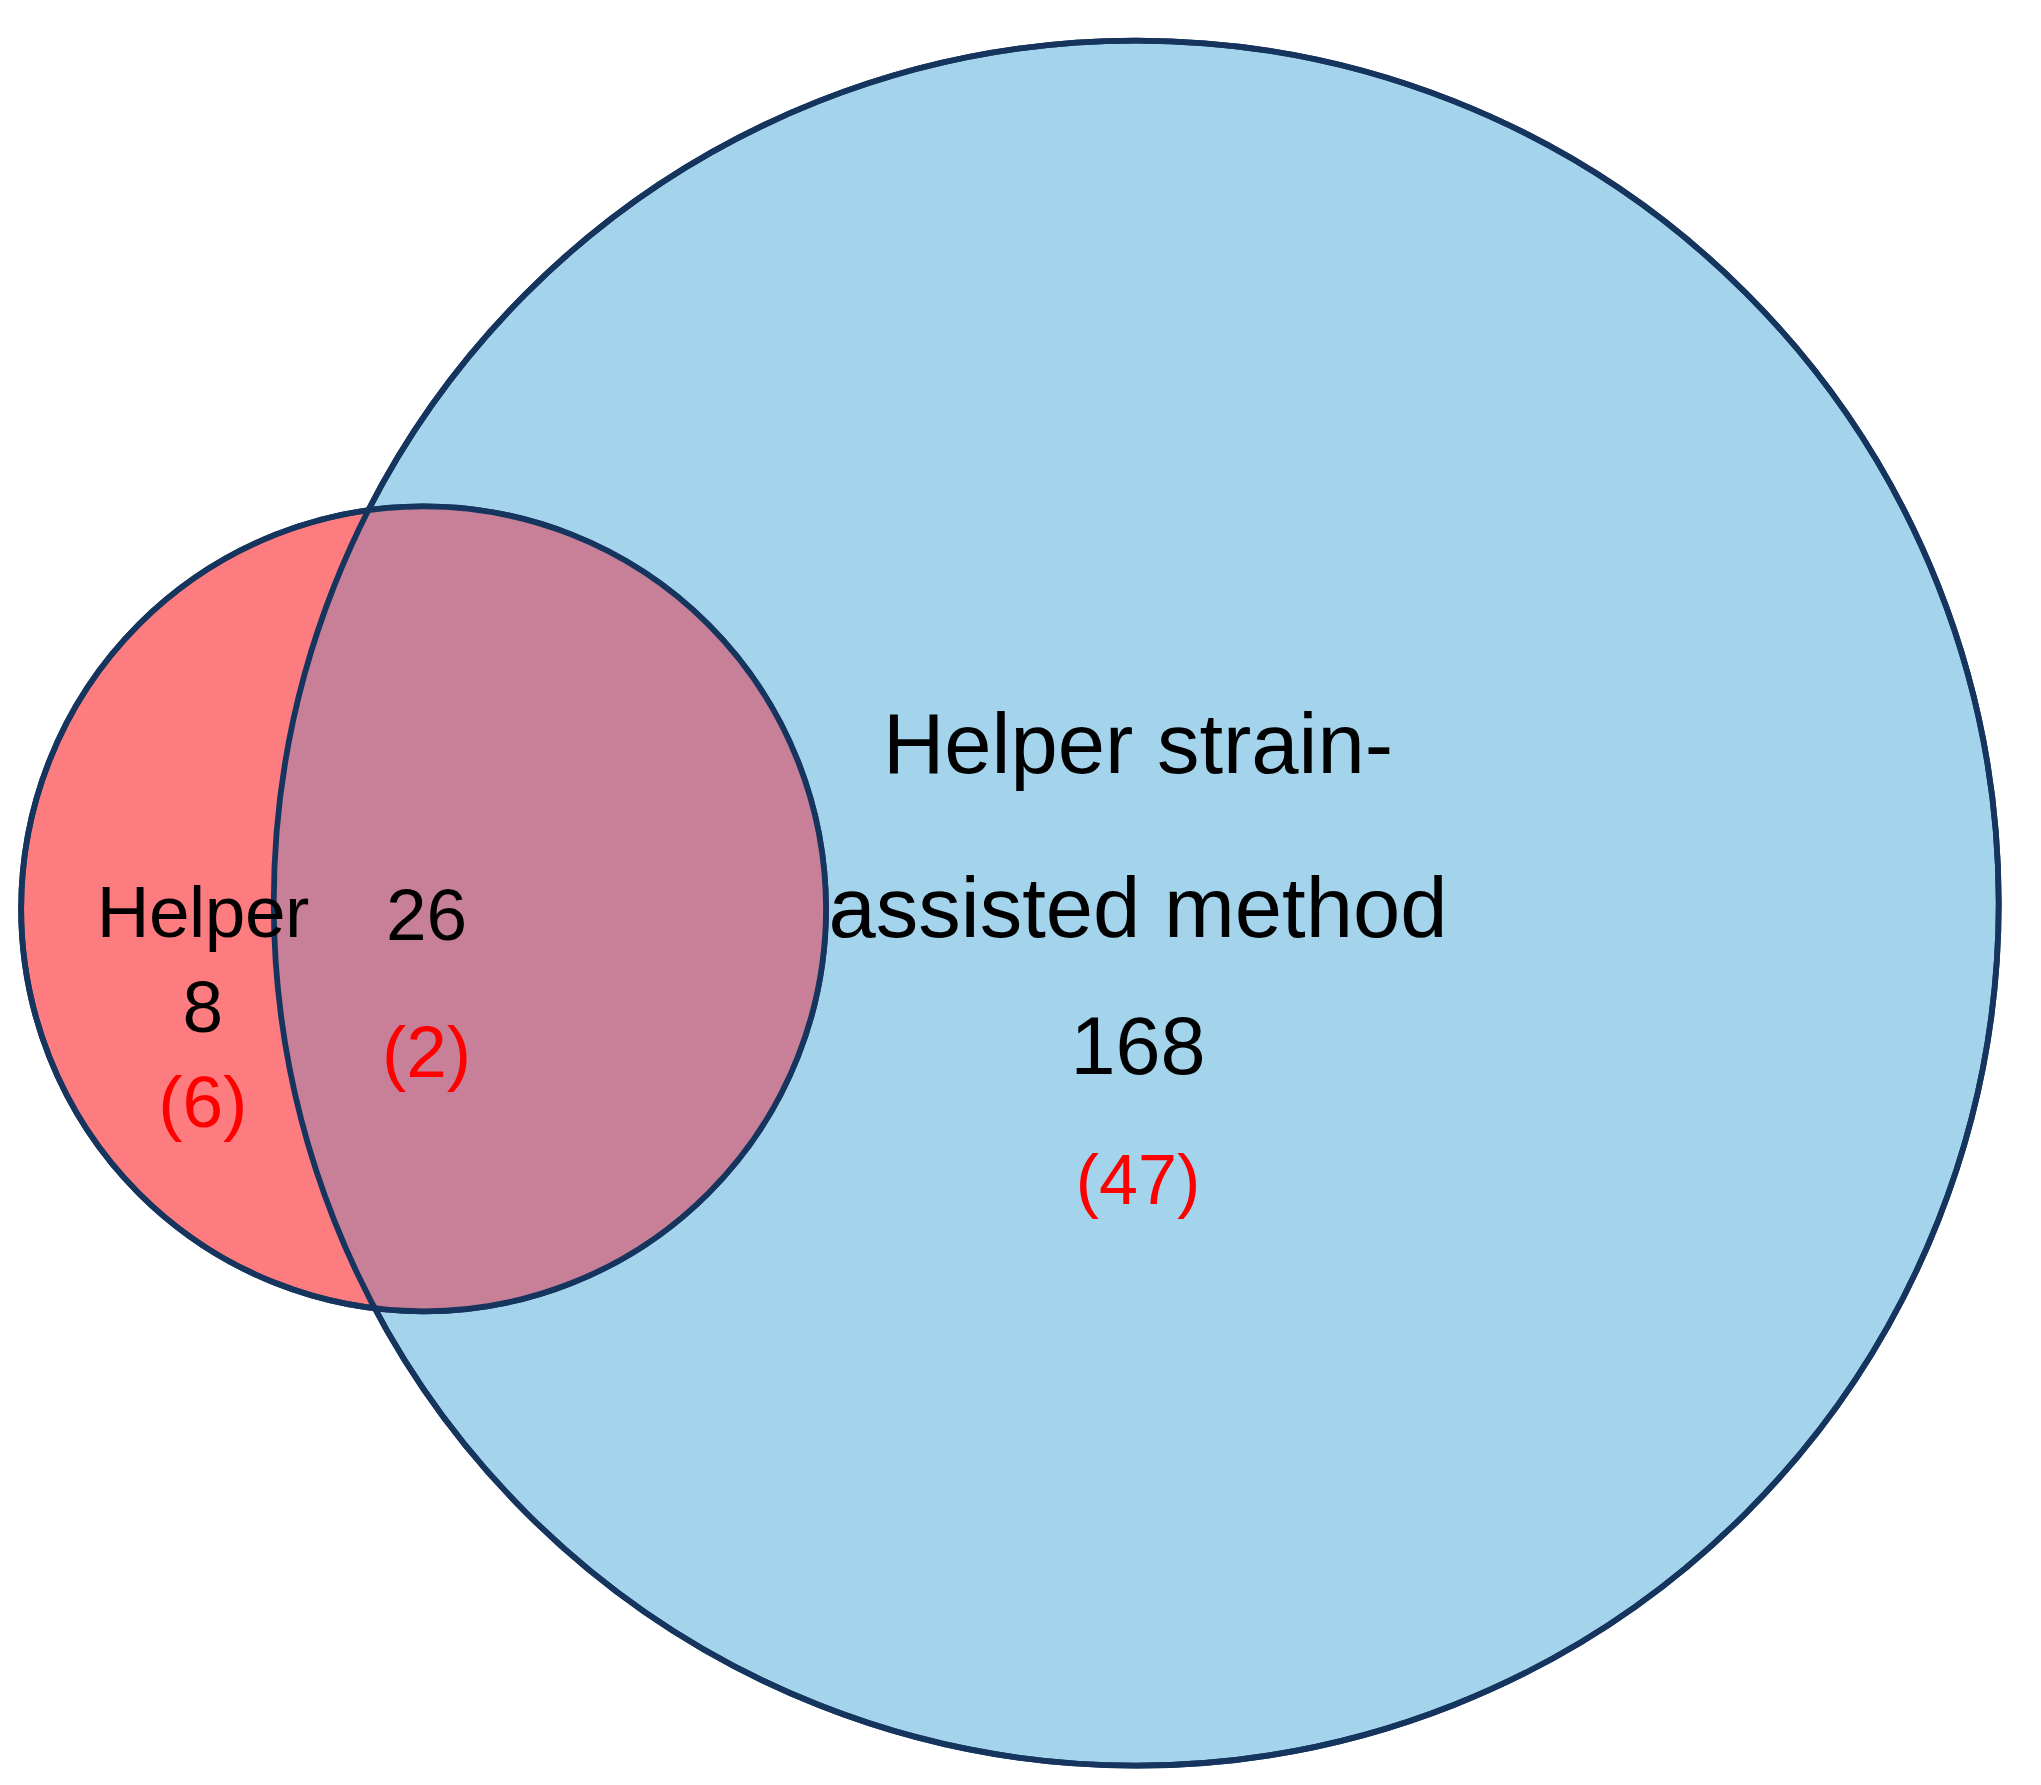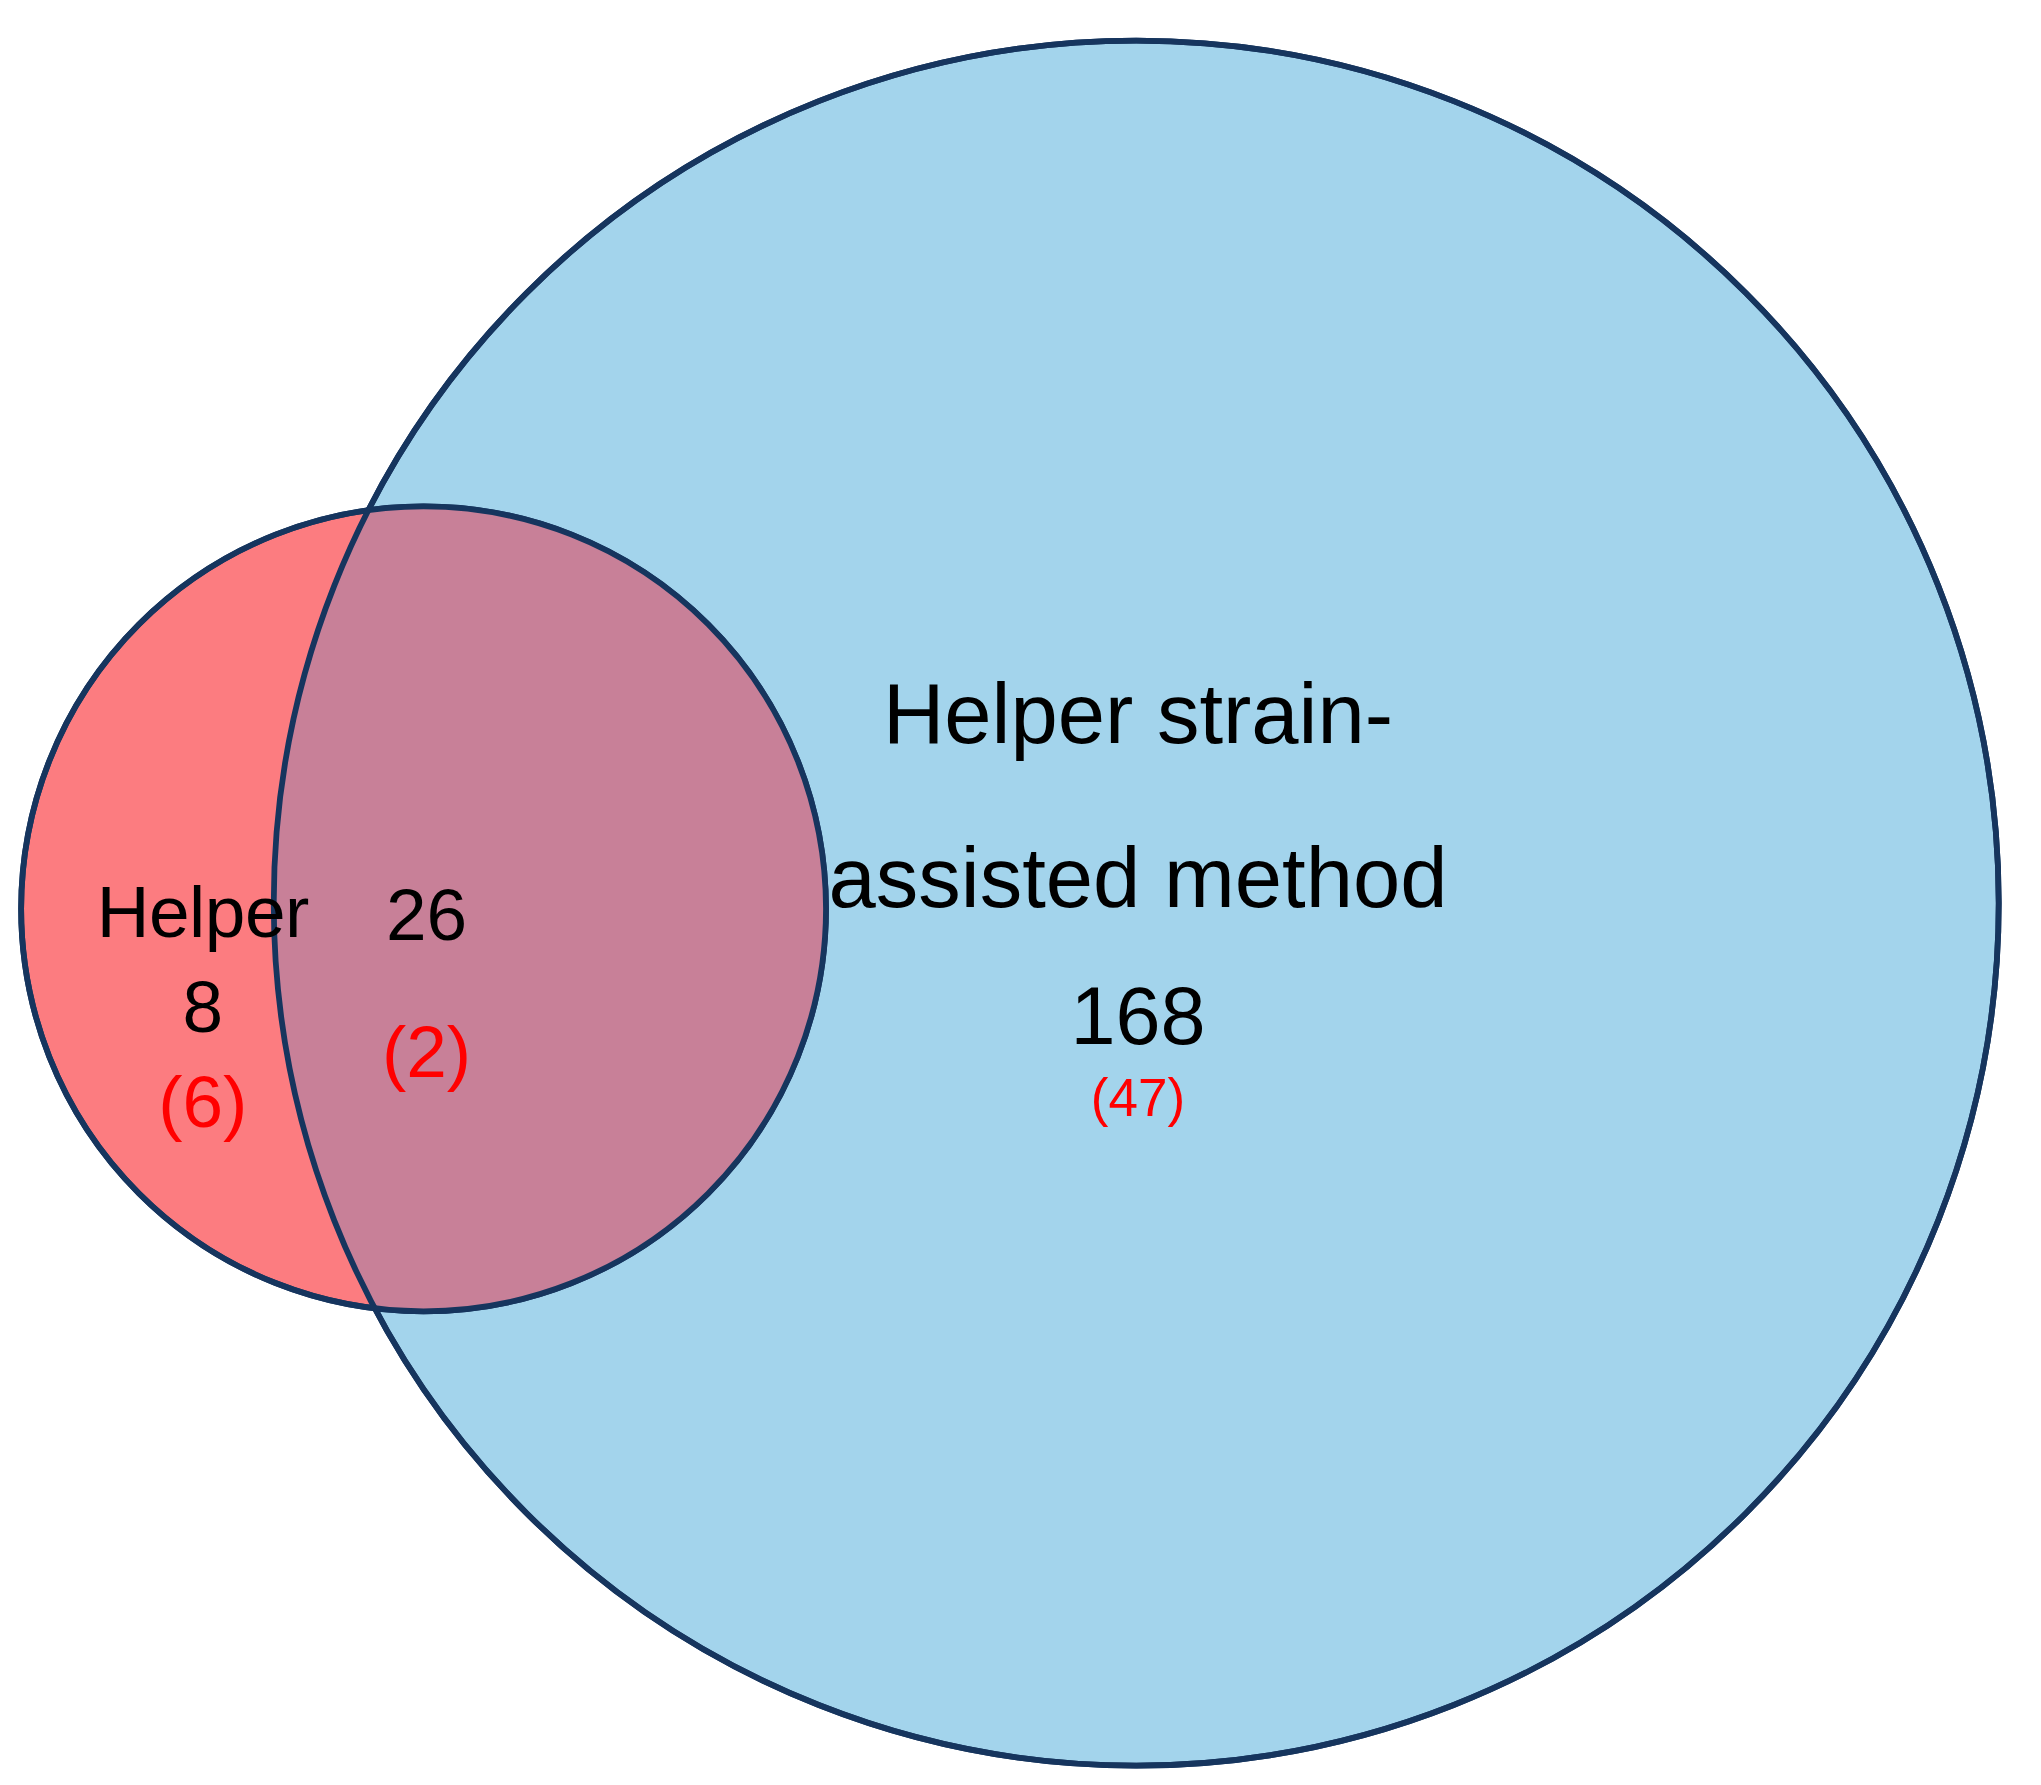"Helper strain-" #helper-group { top: 662px -> 692px }
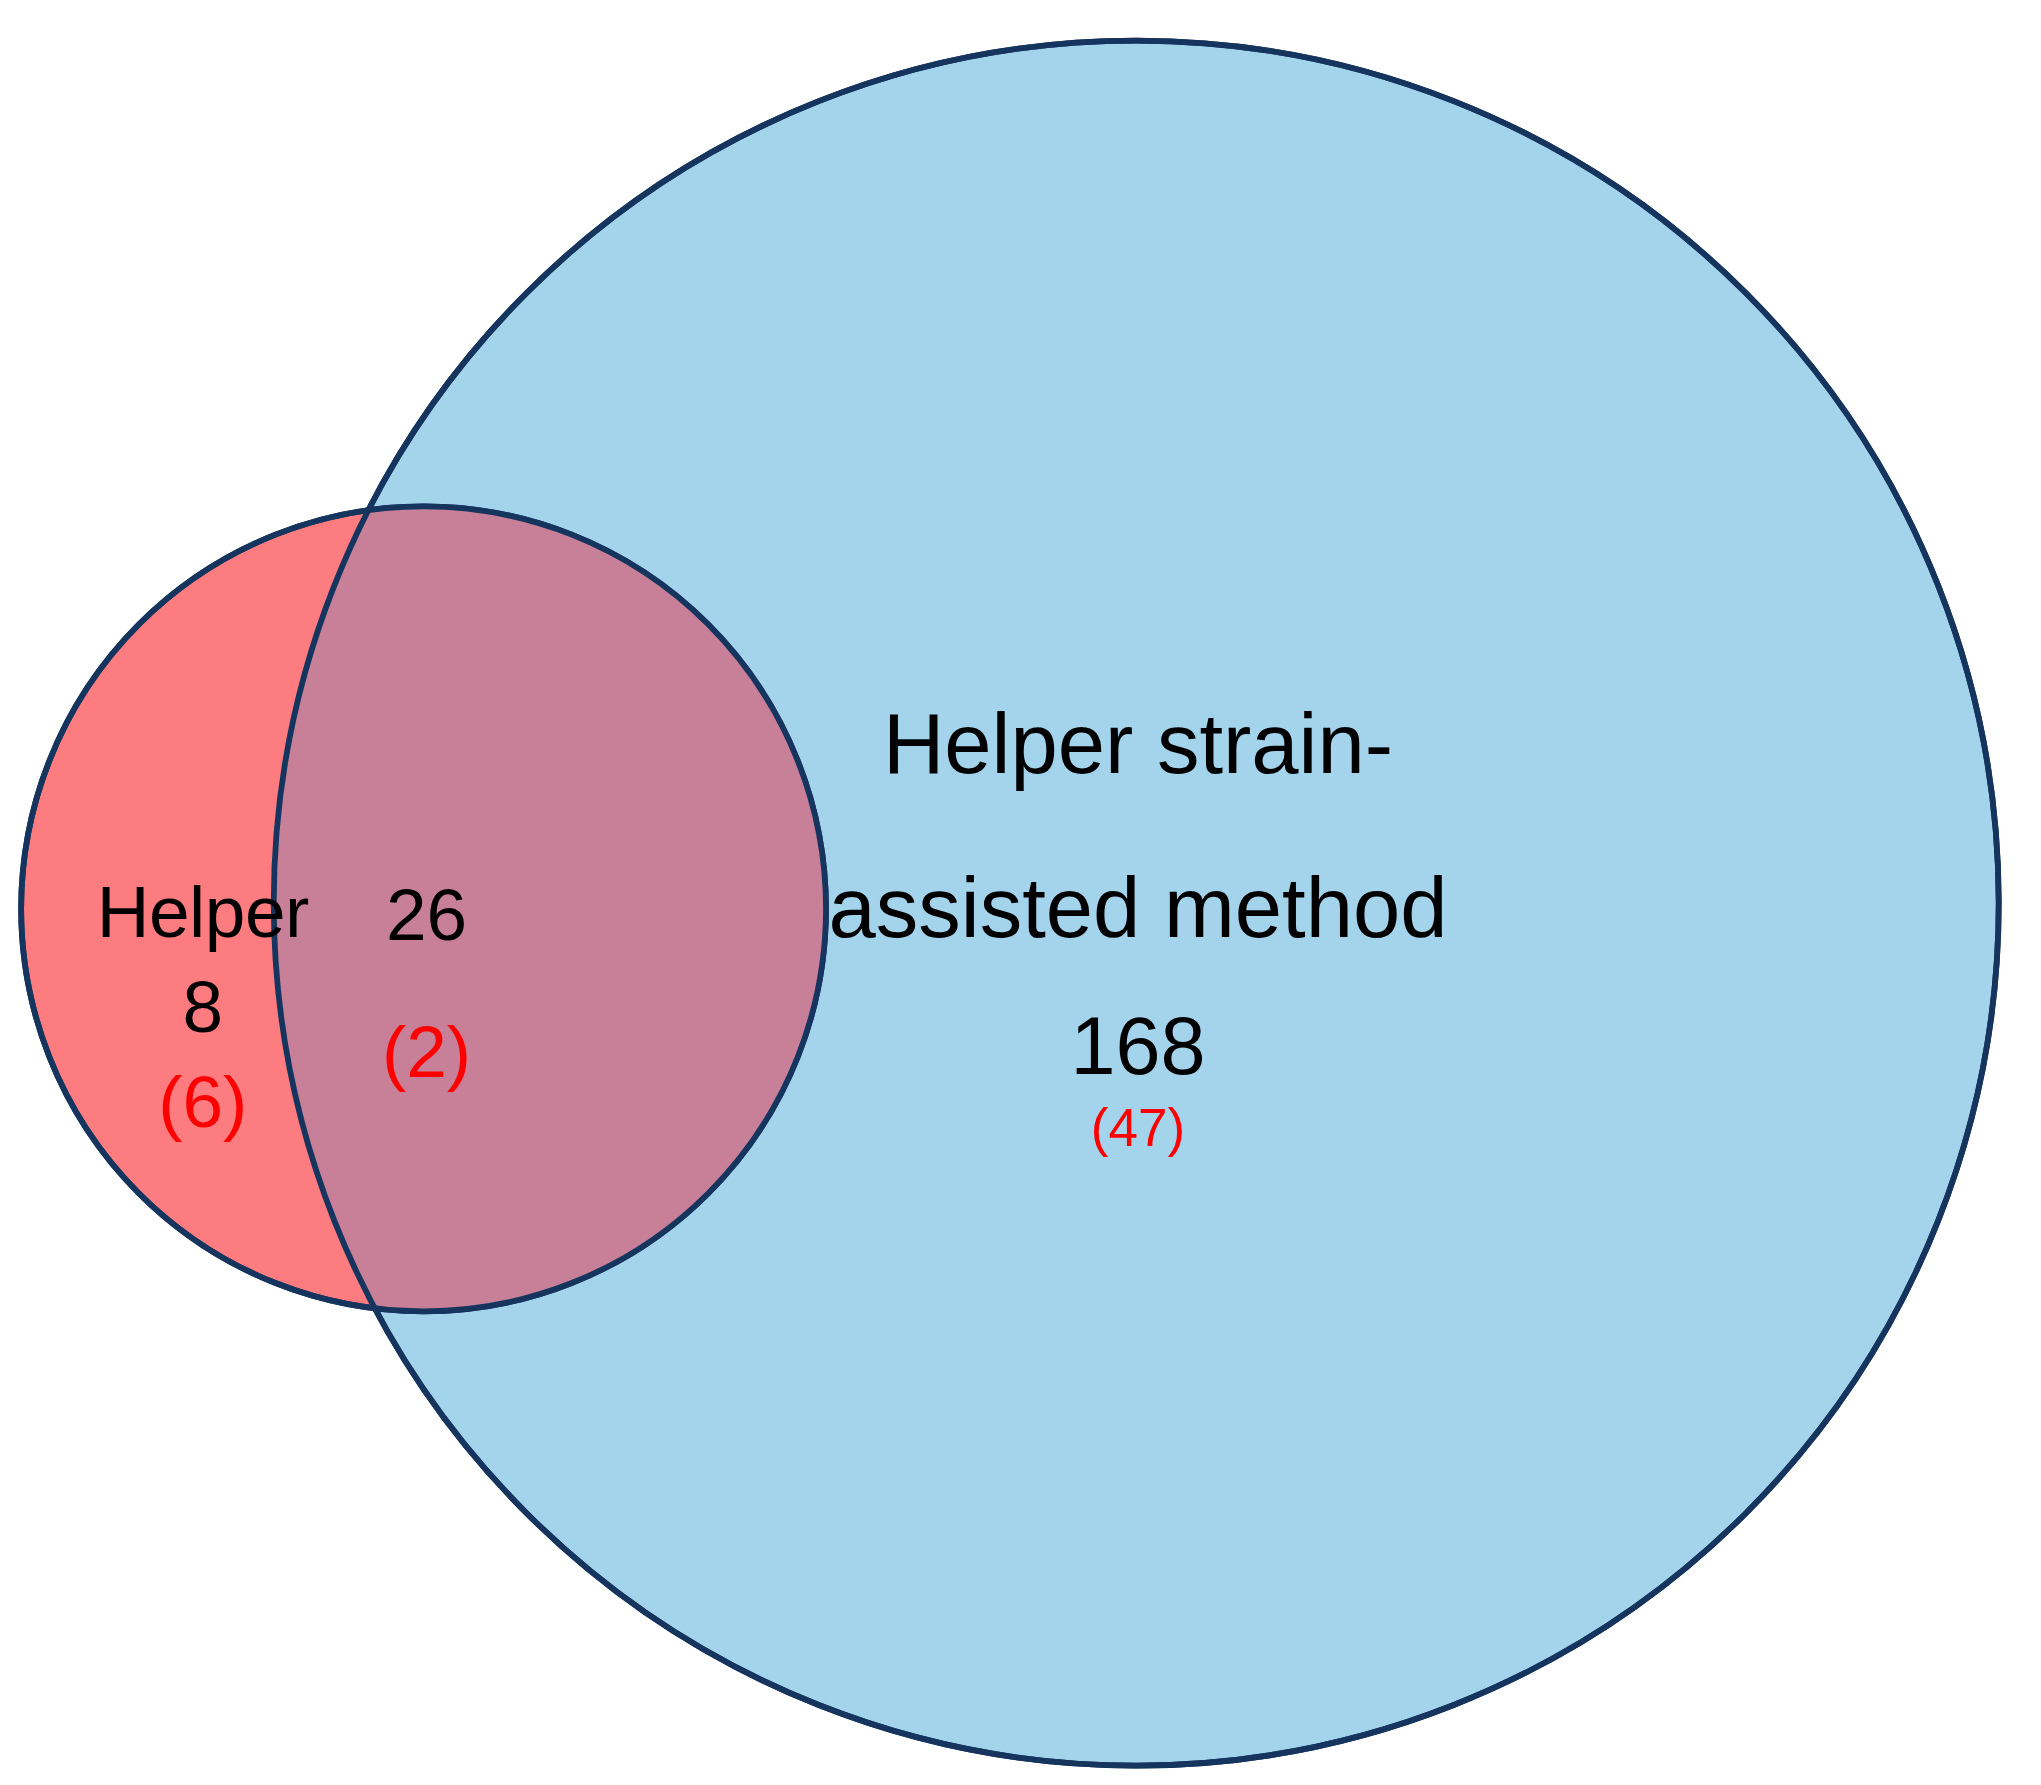"(47)" #helper-group .secondary-count { font-size: 53px -> 70px; margin-top: none -> 42px }
